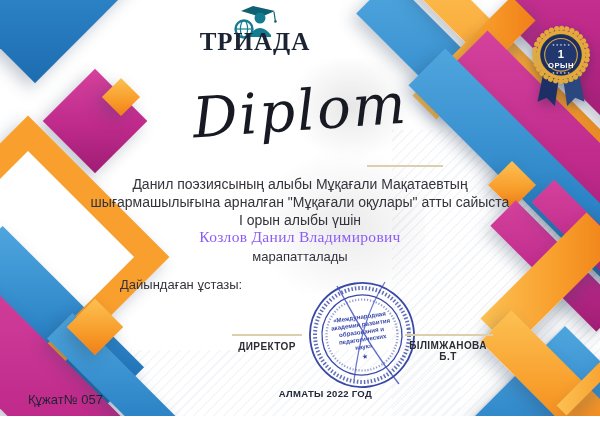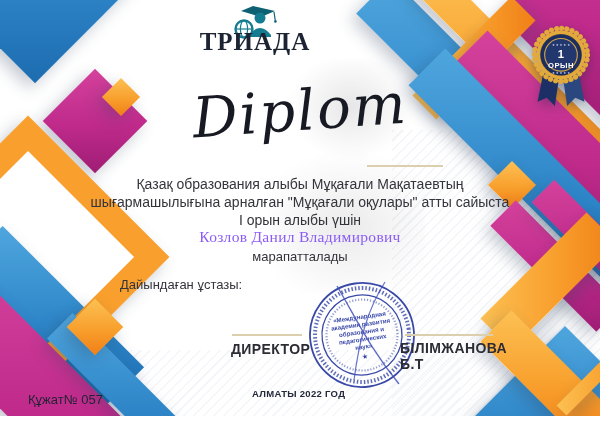"Қазақ образования алыбы Мұқағали" div.t { text: Қазақ образования -> Данил поэзиясының }
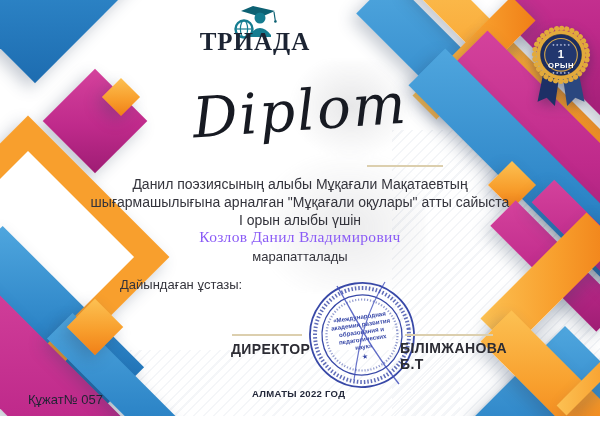"ДИРЕКТОР" .sig { font-size: 14px -> 10px; text-align: left -> center }
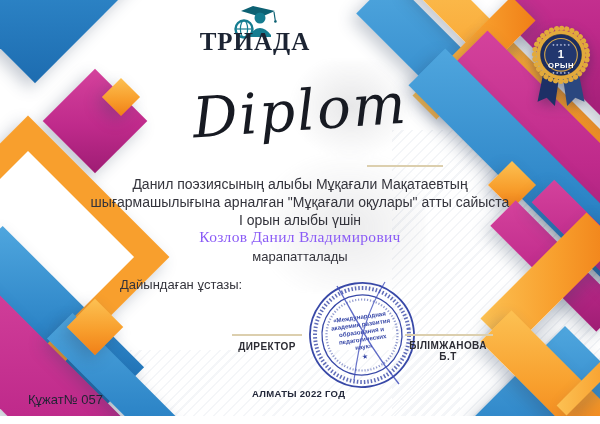"АЛМАТЫ 2022 ГОД" .city { text-align: left -> right }
